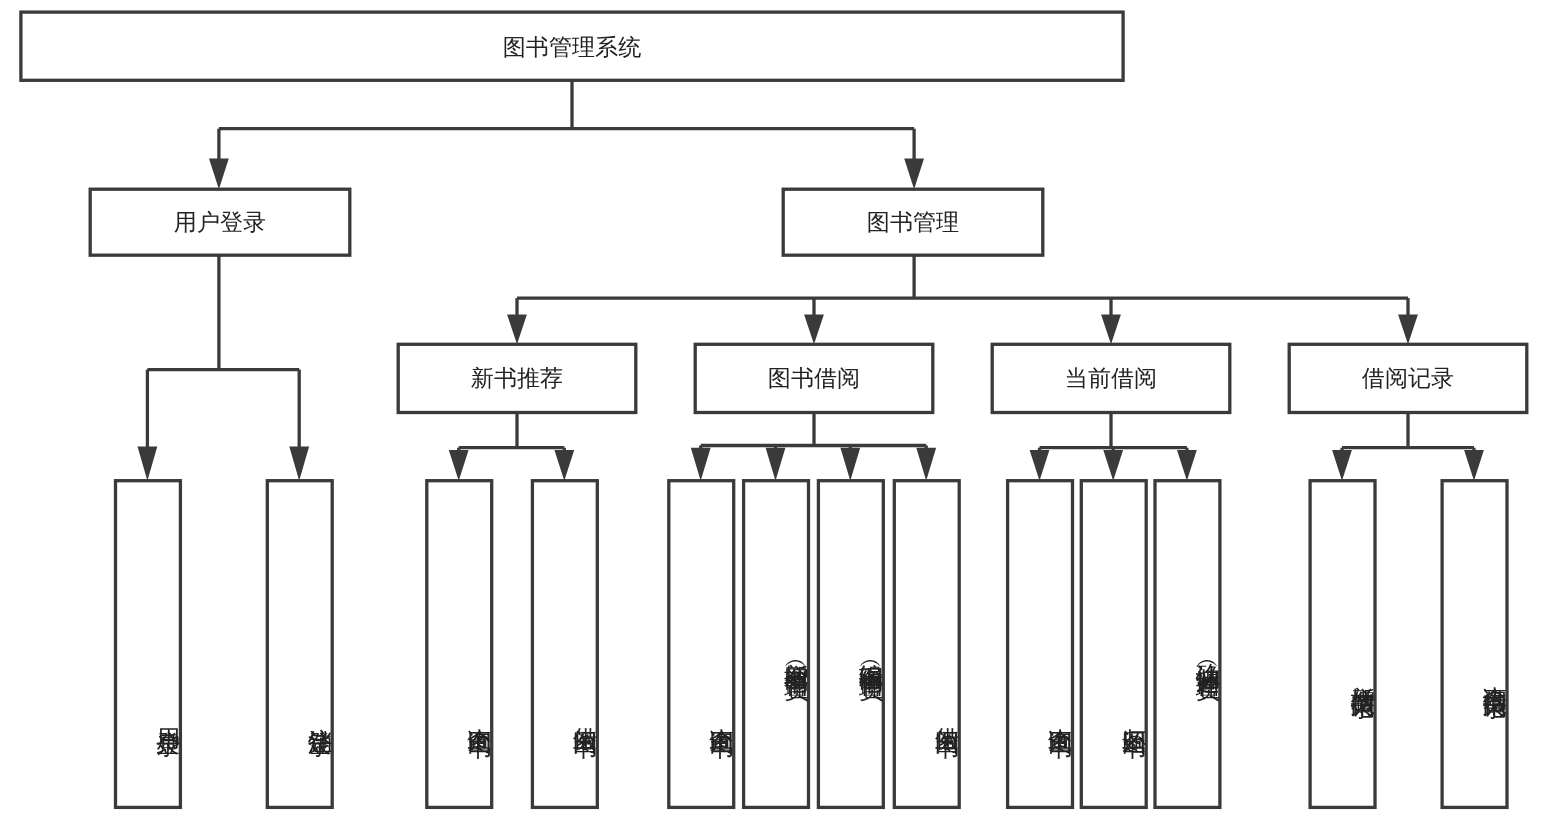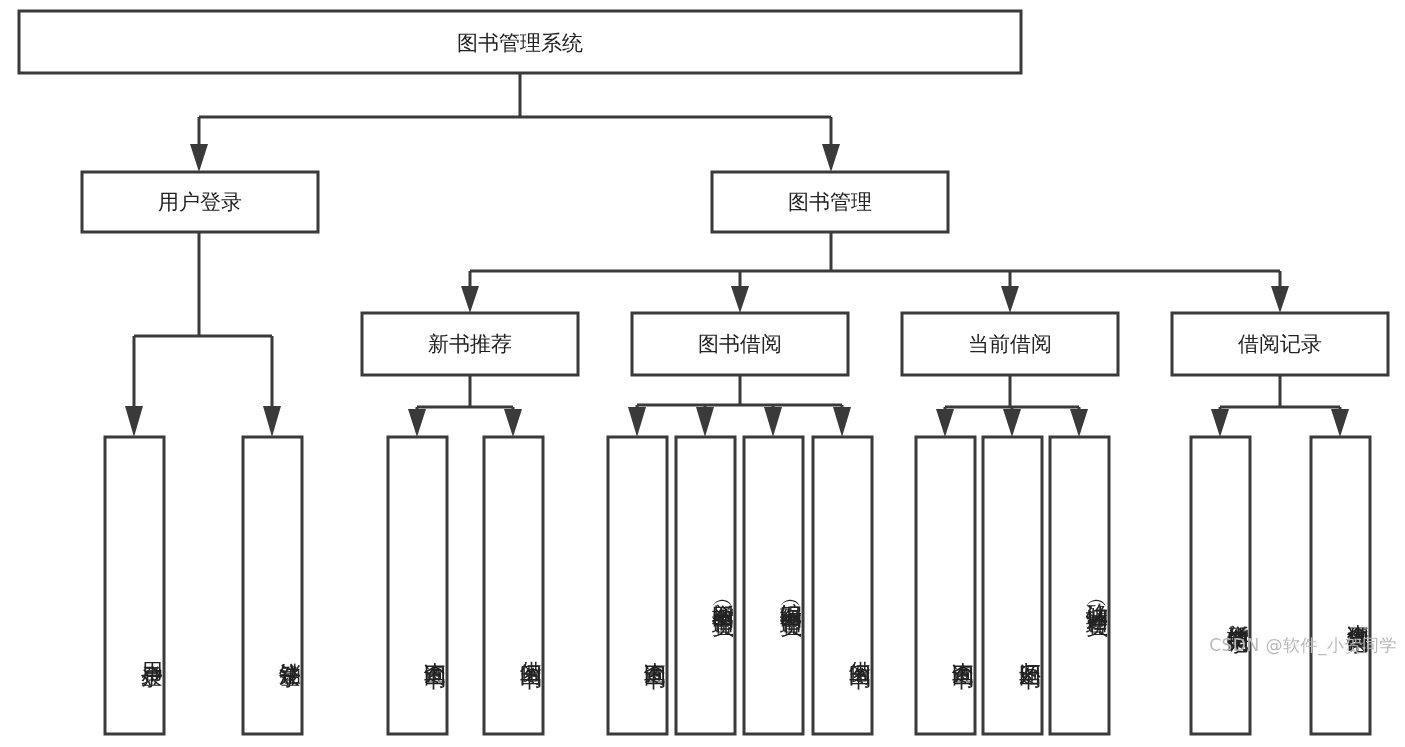"CSDN @软件_小贺同学" div.watermark { html: <div>CSDN @软件_小贺同学</div> -> none }
